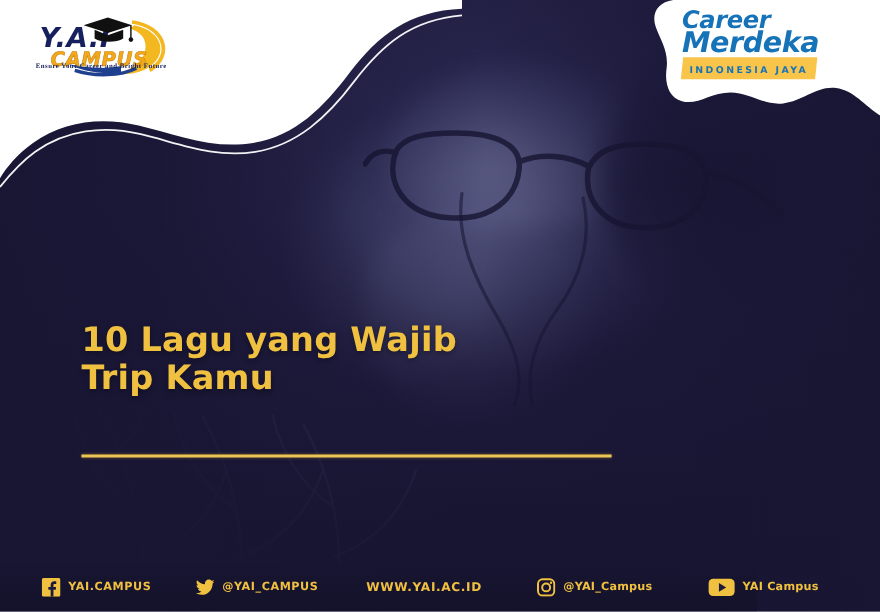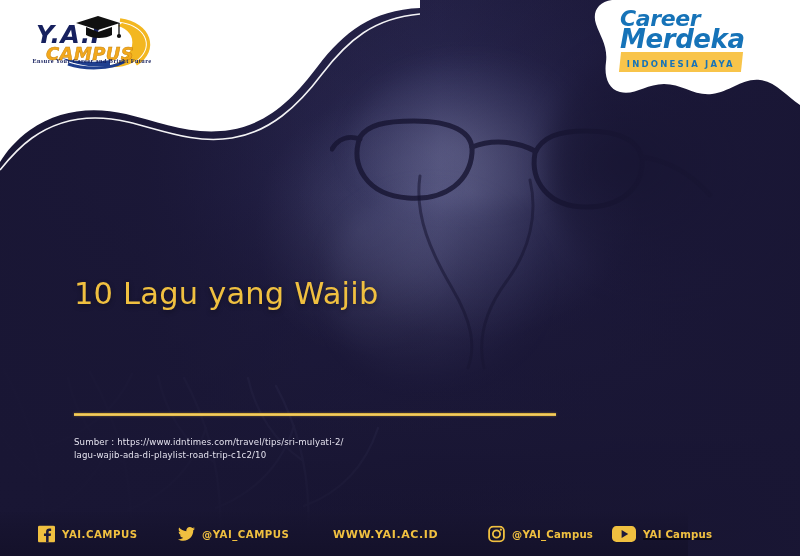"10 Lagu yang Wajib" .title { font-weight: normal -> bold; top: 276px -> 292px }
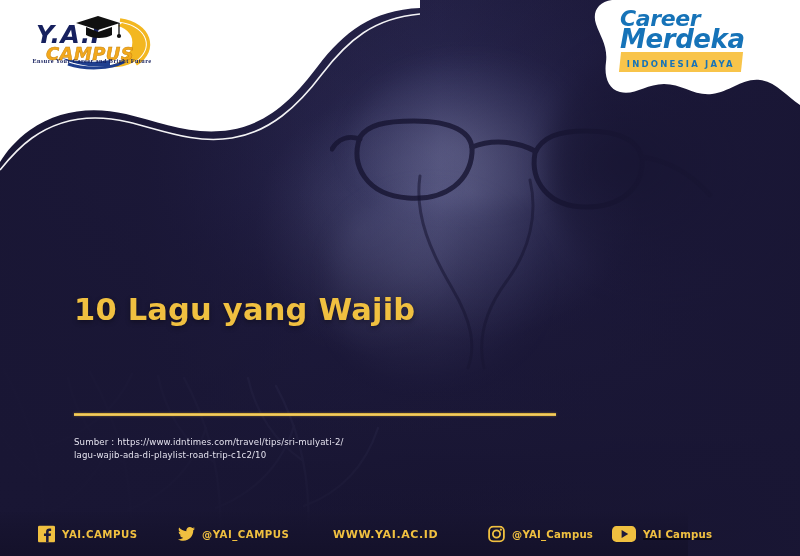"Trip Kamu" span.ln { html: none -> <span>Trip Kamu</span> }
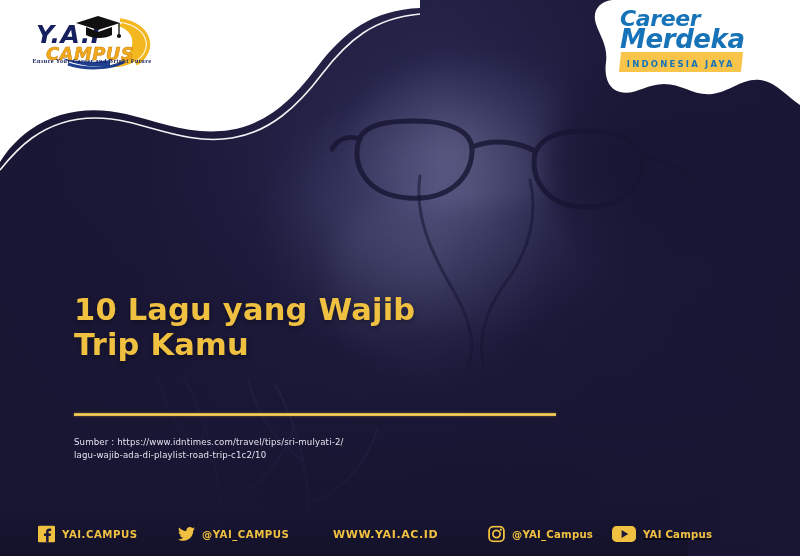"Sumber :" div.source { html: <div> <span>Sumber : https://www.idntimes.com/travel/tips/sri-mulyati-2/</span> <span>lagu-wajib-ada-di-playlist-road-trip-c1c2/10</span> </div> -> none }
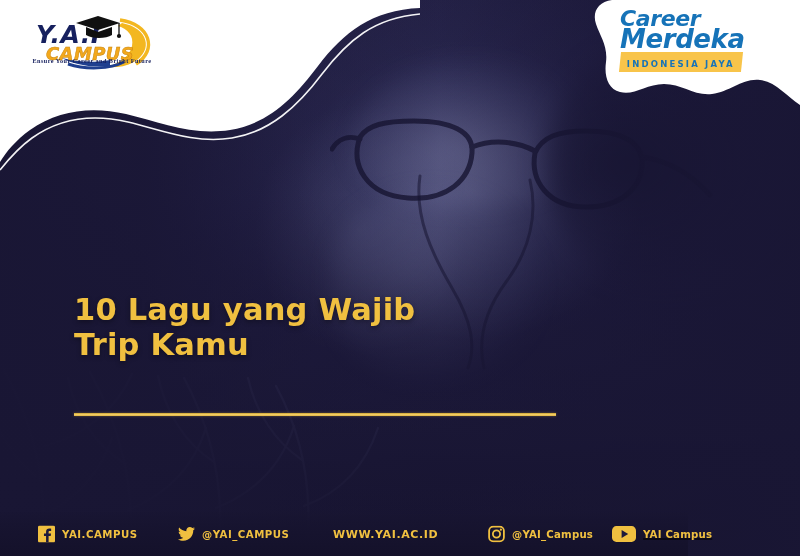"YAI Campus" .s-yt { left: 612px -> 644px; text-decoration: underline -> none }
